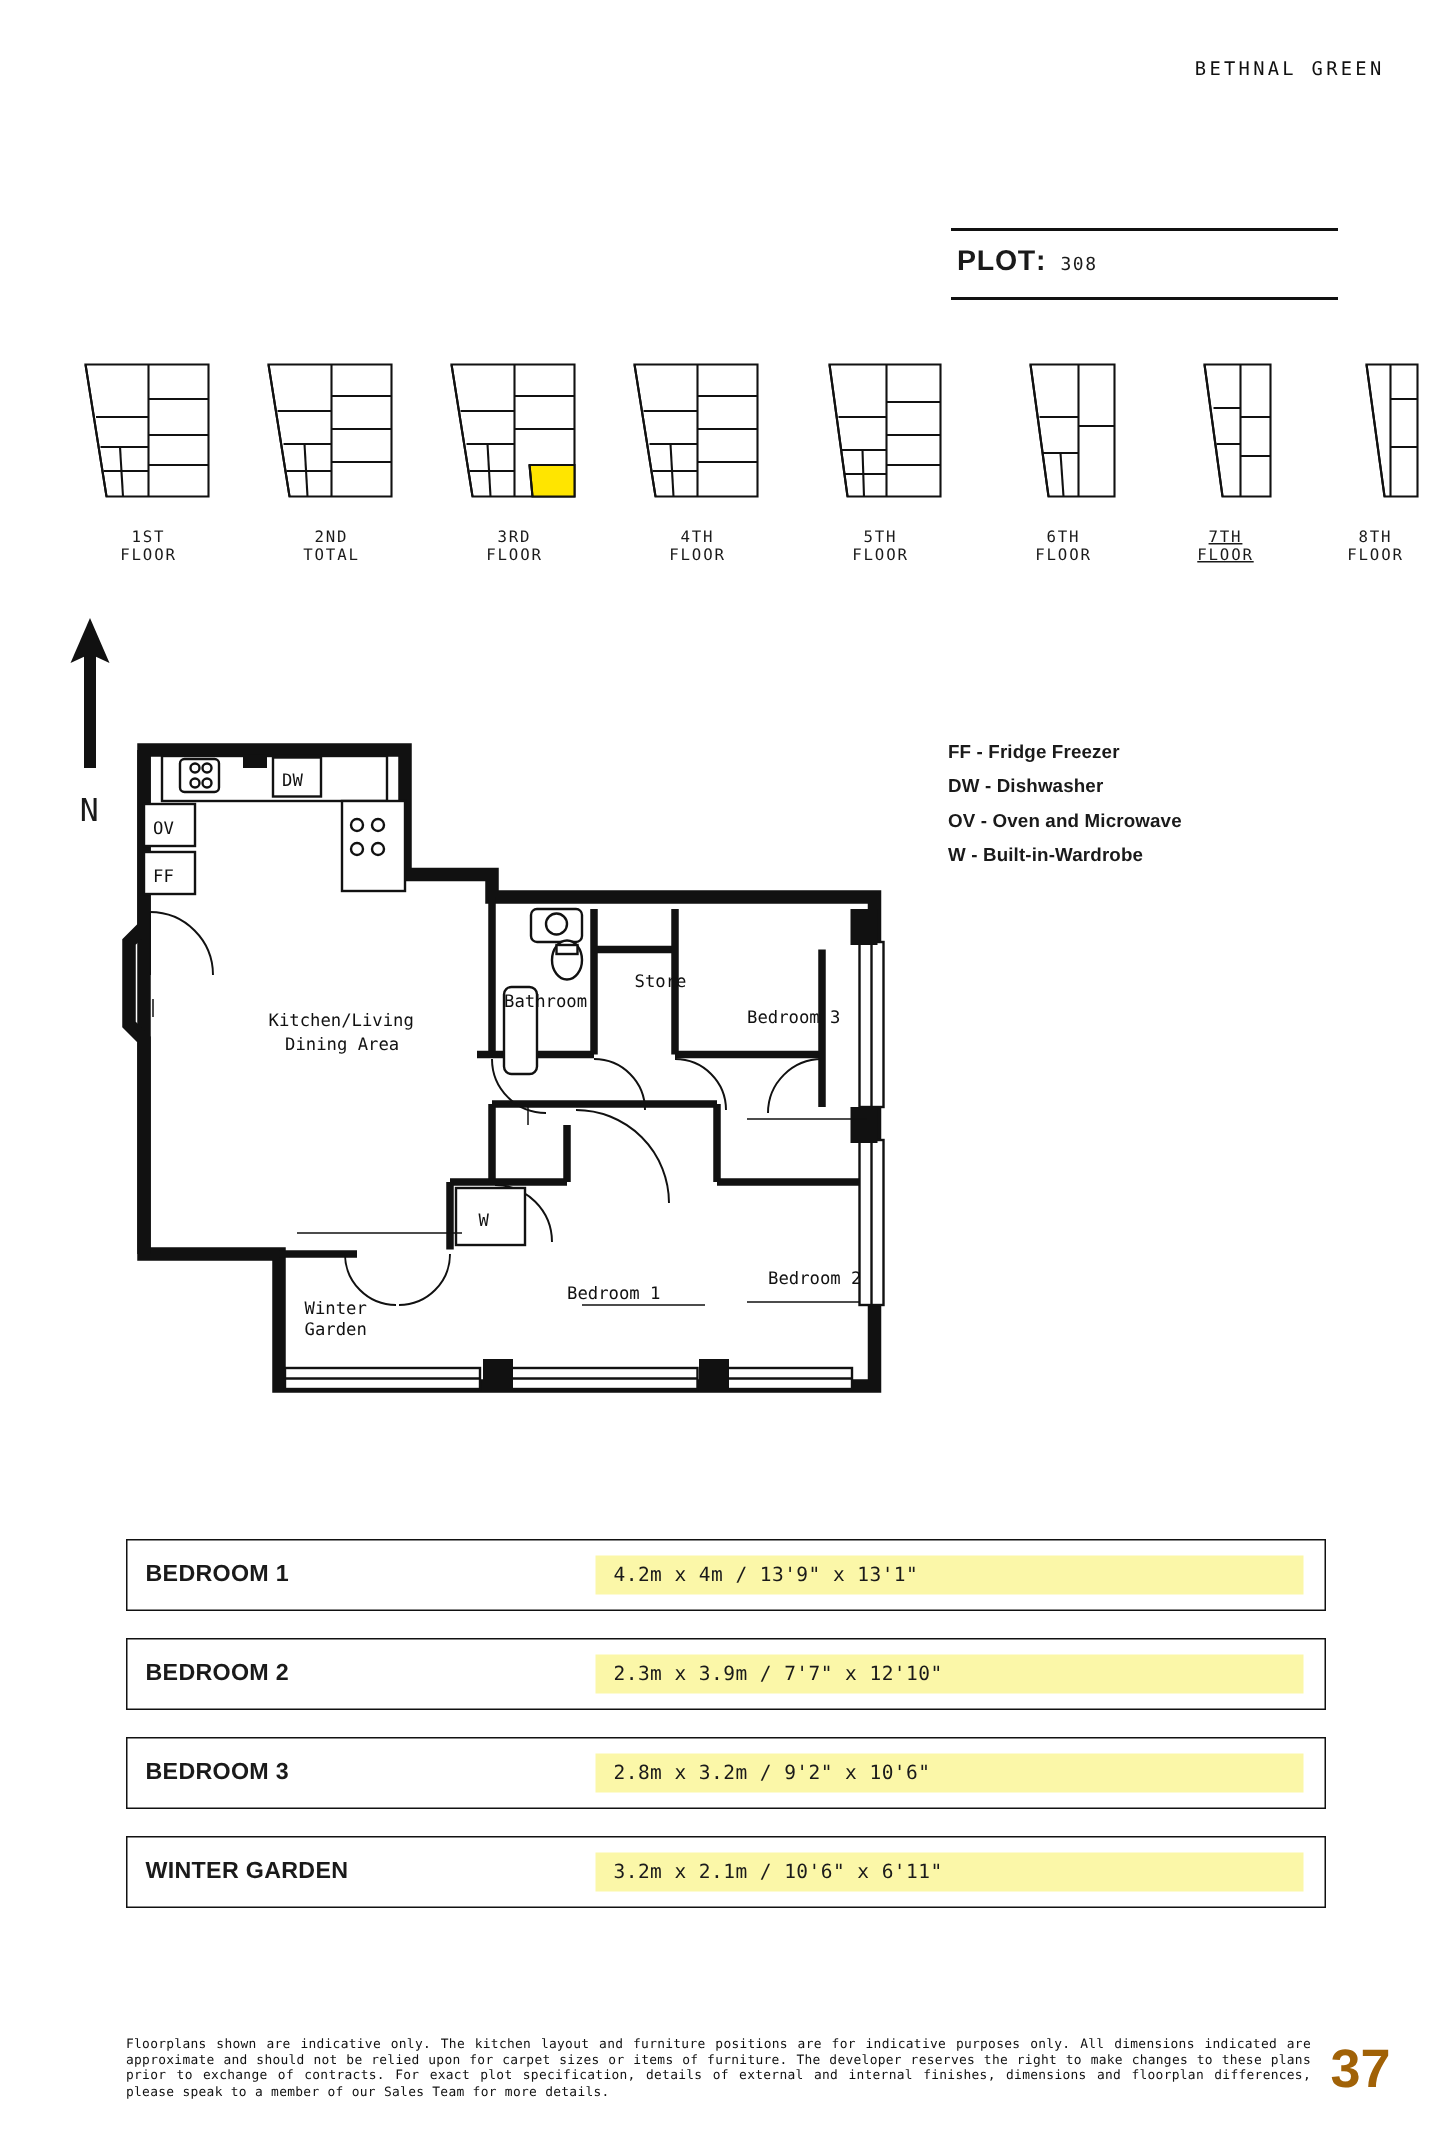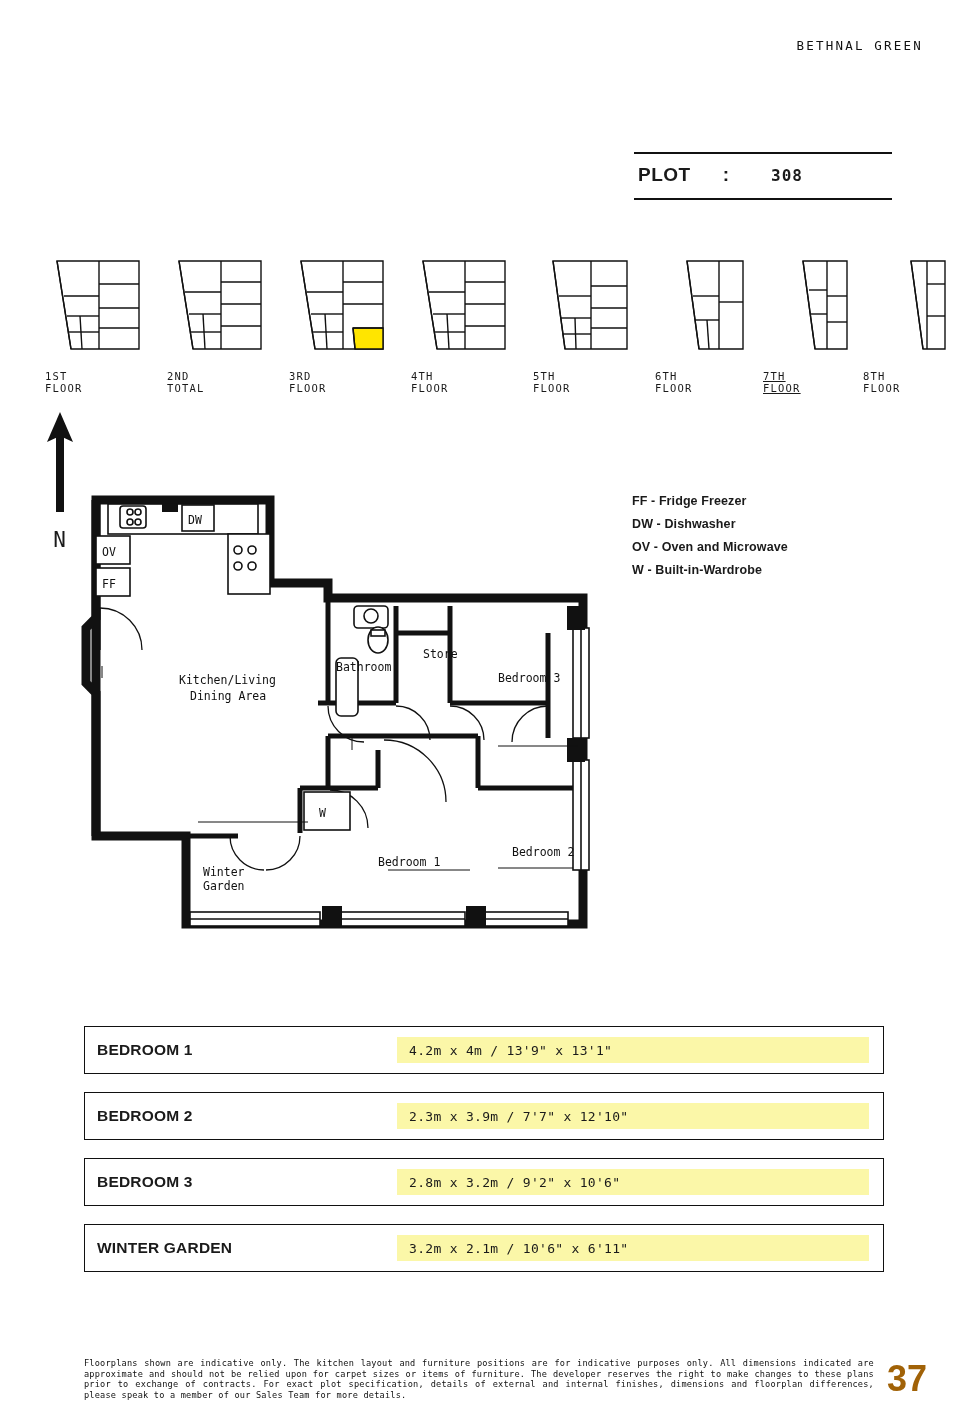"PLOT" .plot-row { gap: 32px -> none }
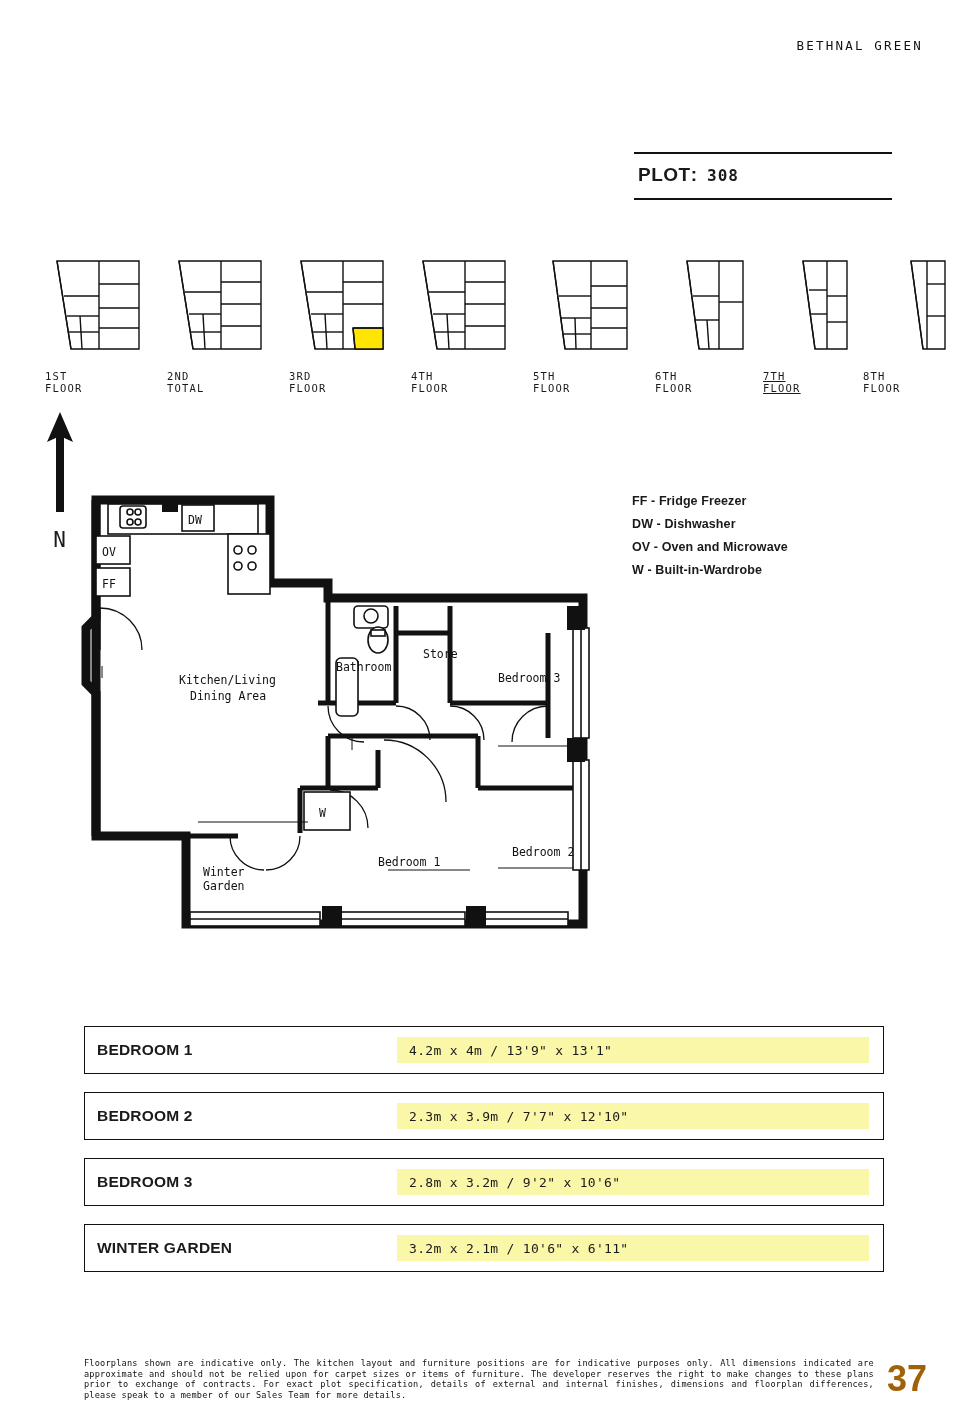"308" .plot-num { font-size: 16px -> 12px; font-weight: bold -> none }
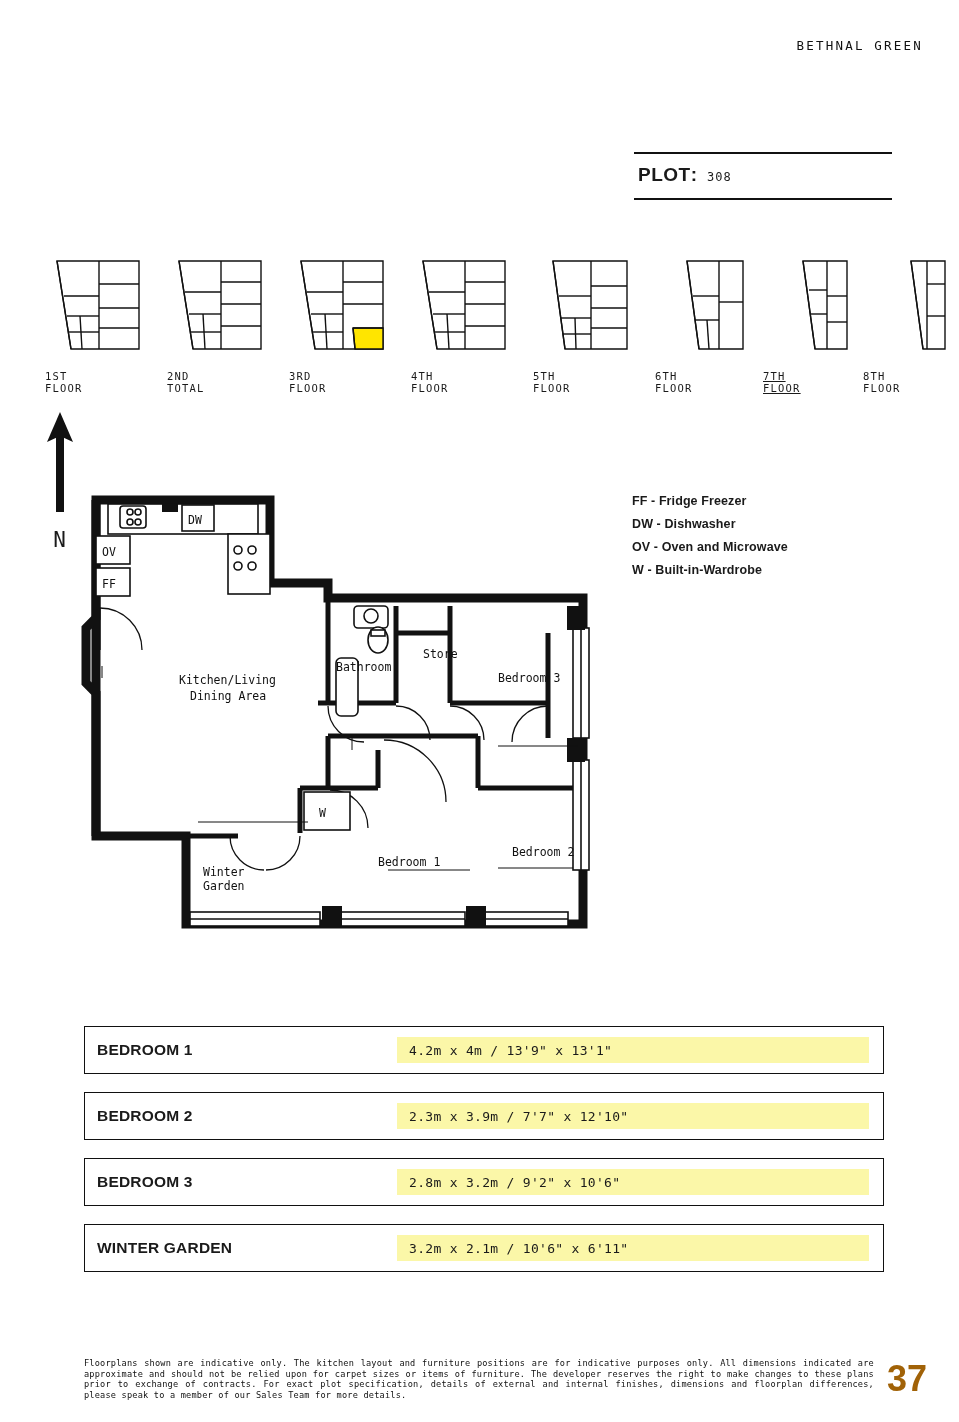"1ST" .floor { text-align: none -> center; top: 18px -> 0 }
